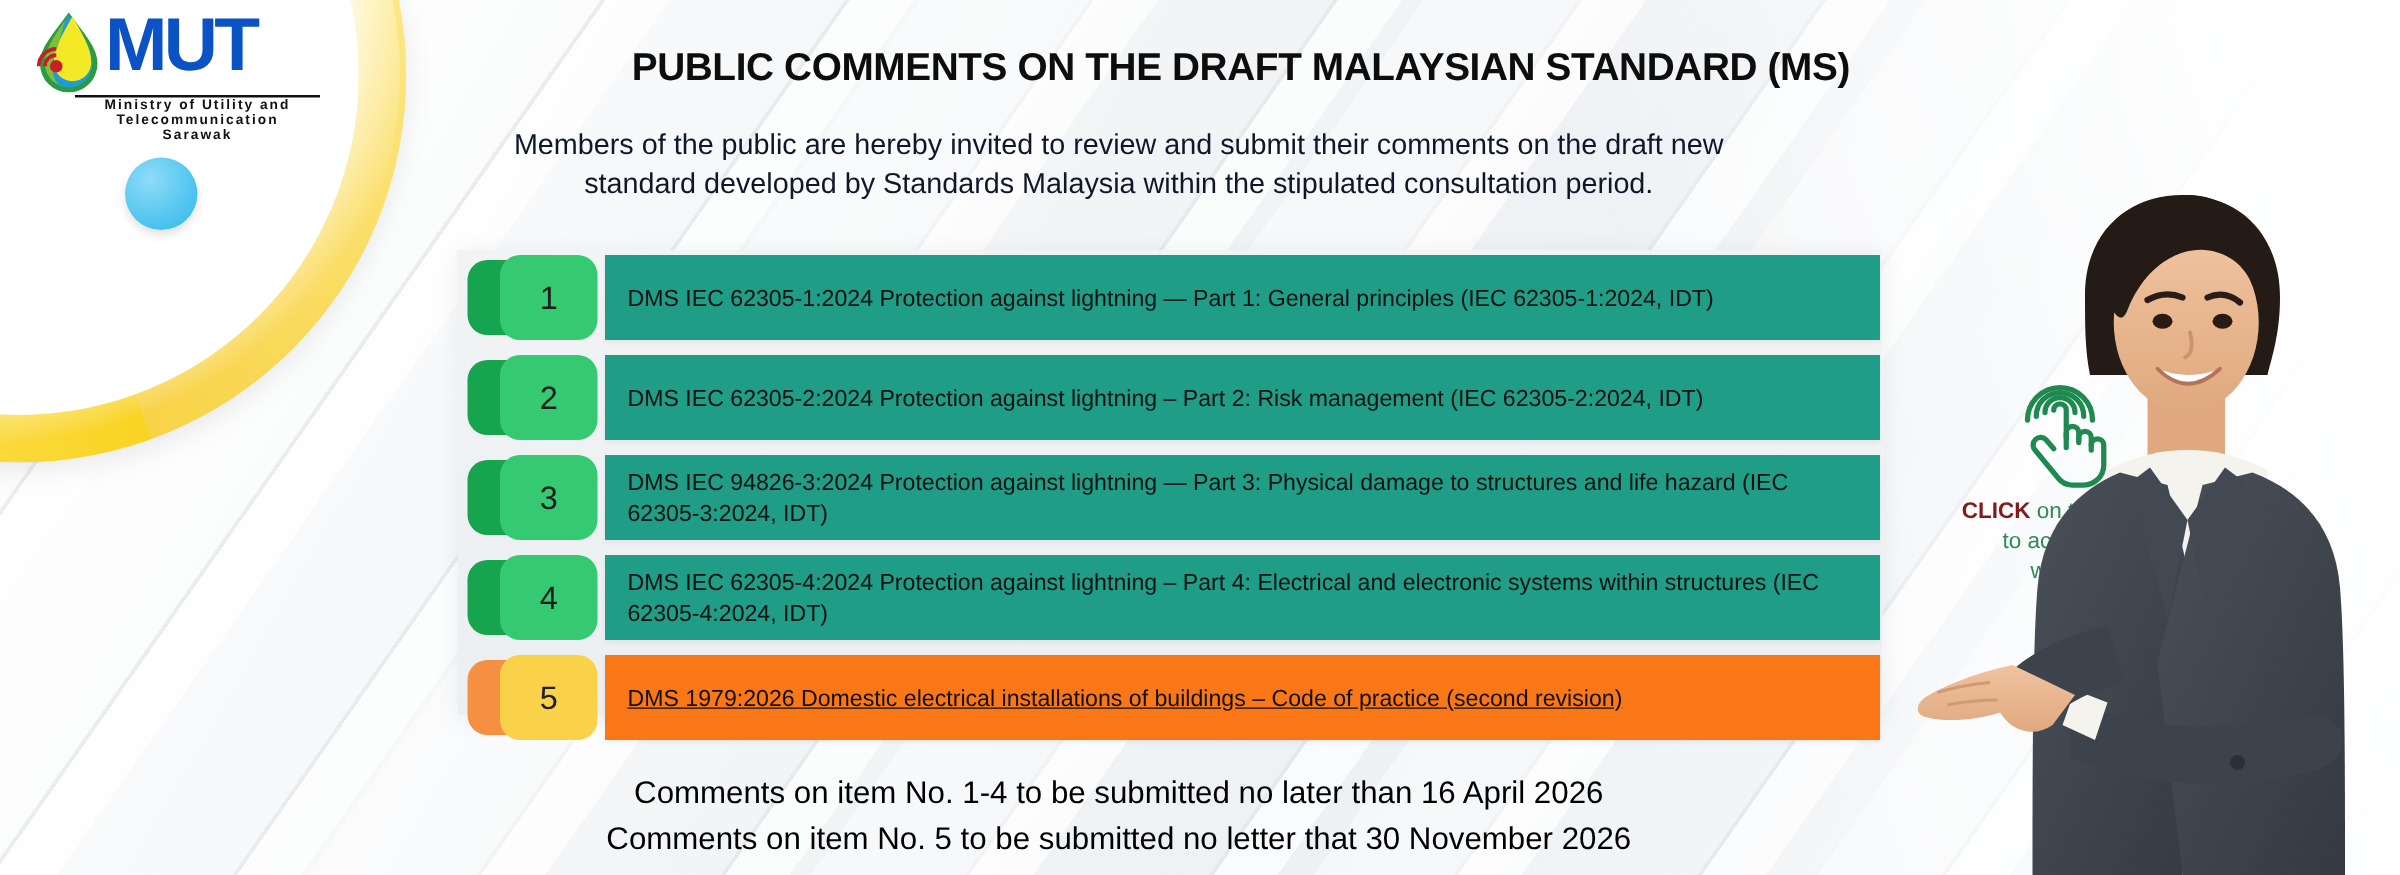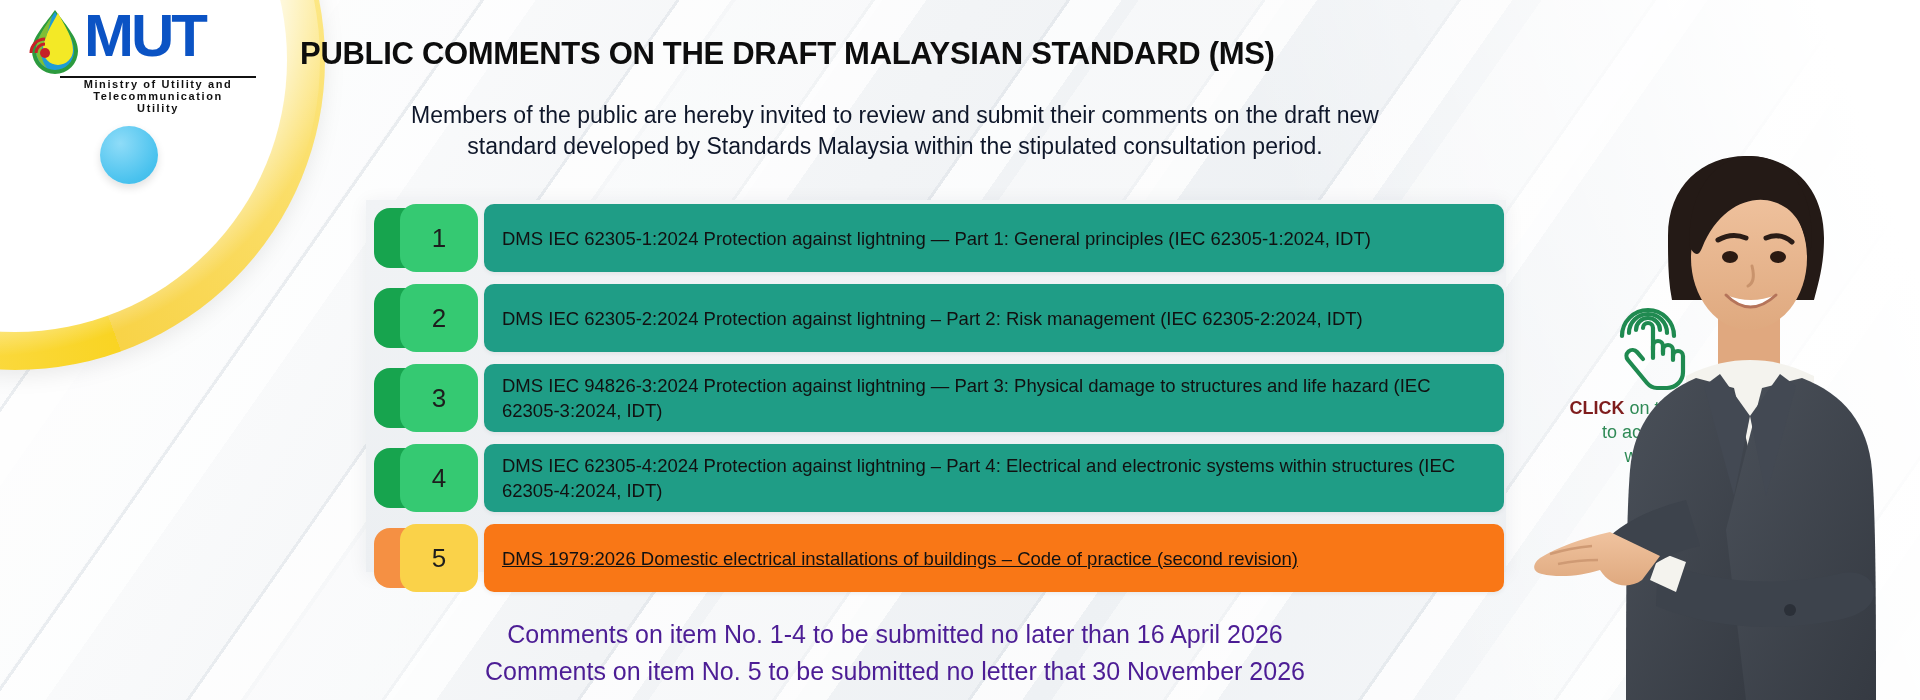"PUBLIC COMMENTS ON THE DRAFT" .title { text-align: left -> right }
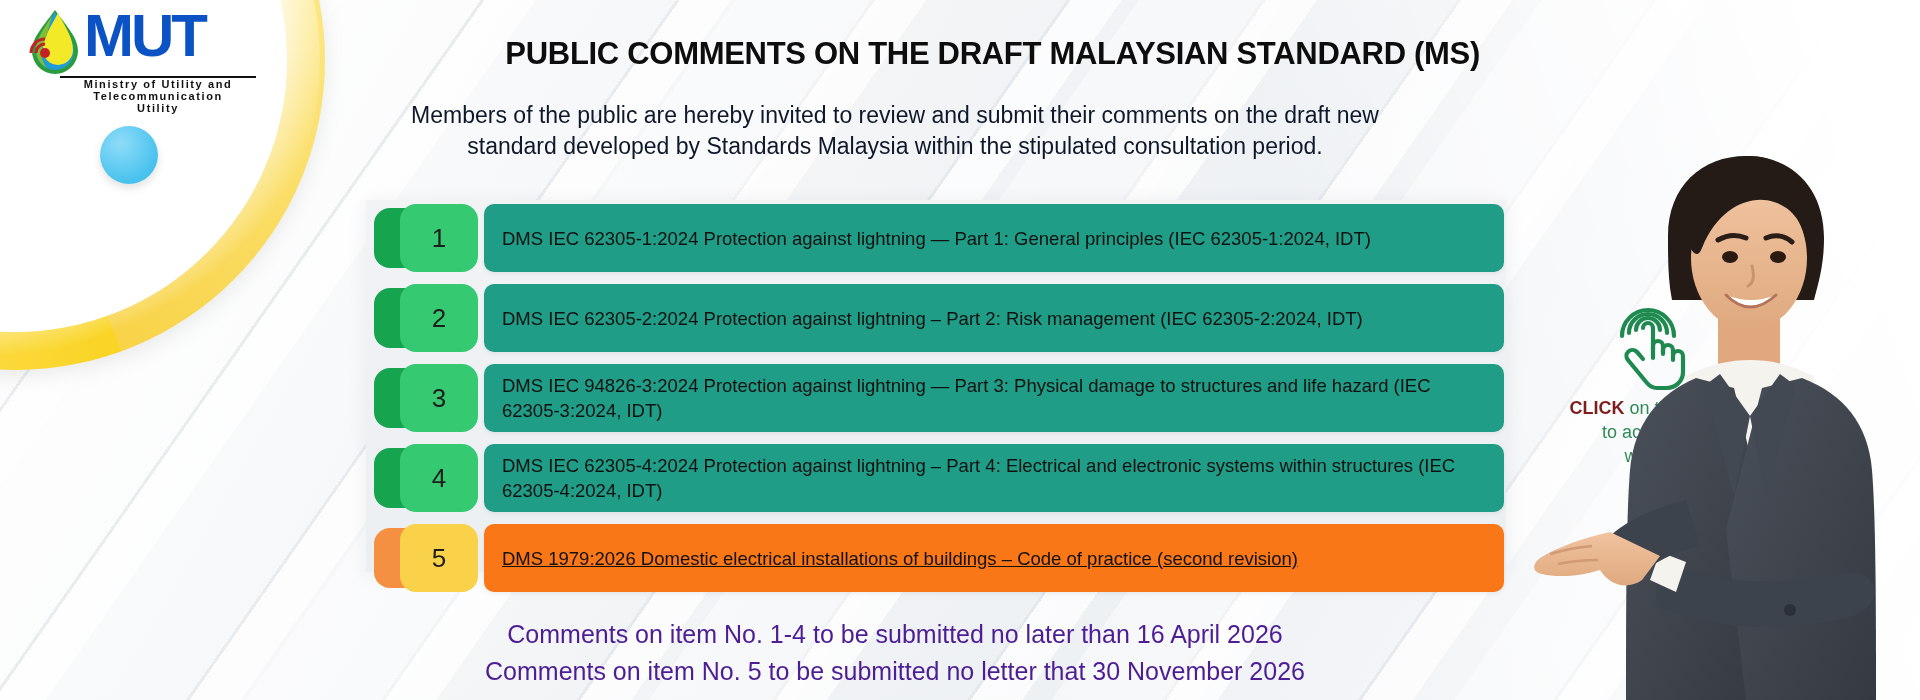"Utility" div { text: Utility -> Sarawak }
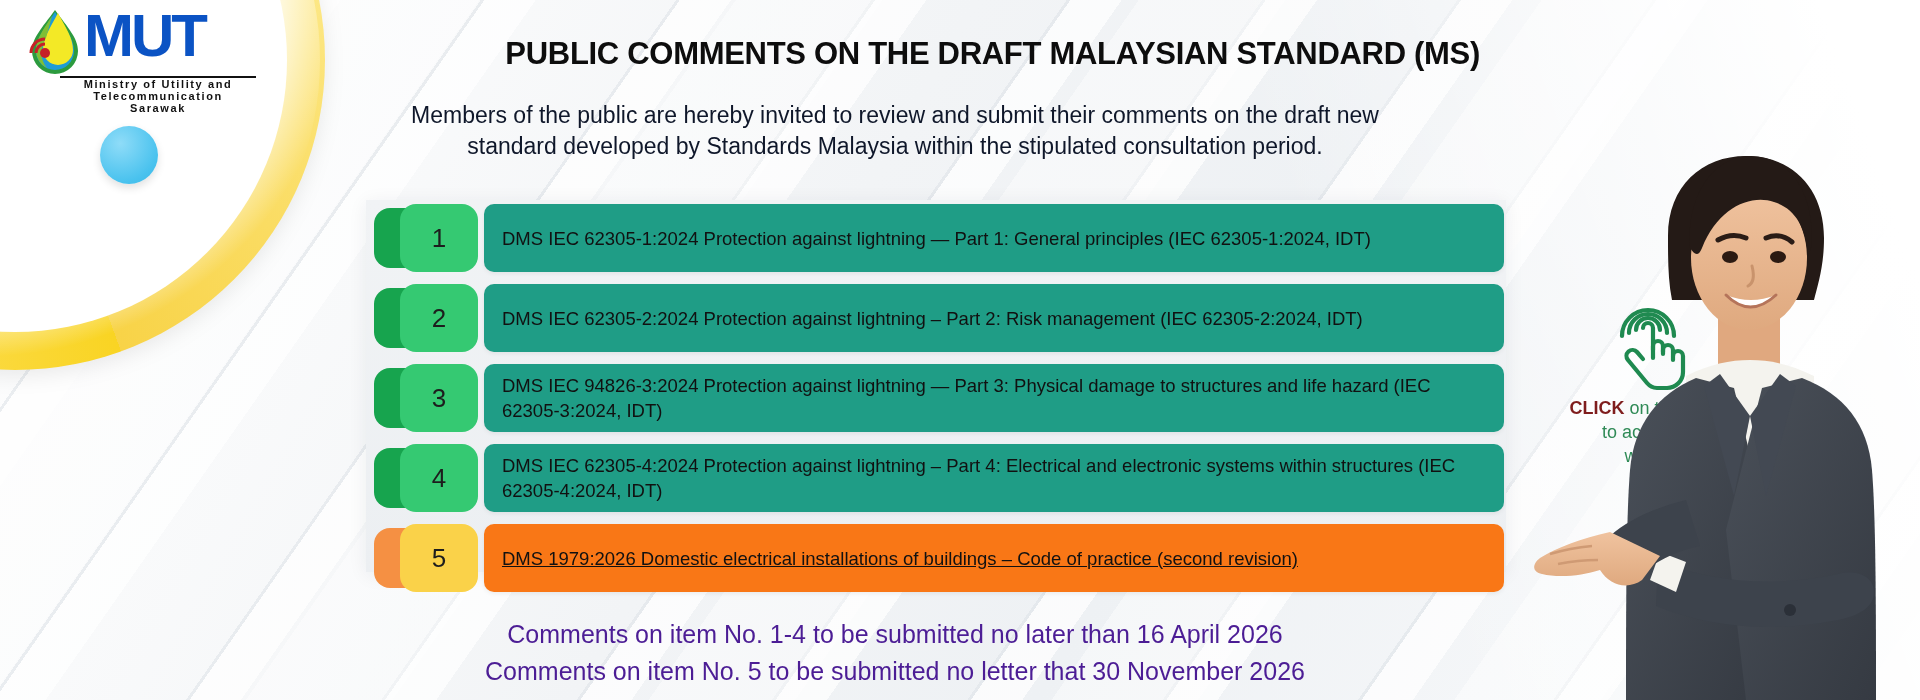"DMS IEC 62305-1:2024 Protection against" .bar { border-radius: 10px -> 0 }
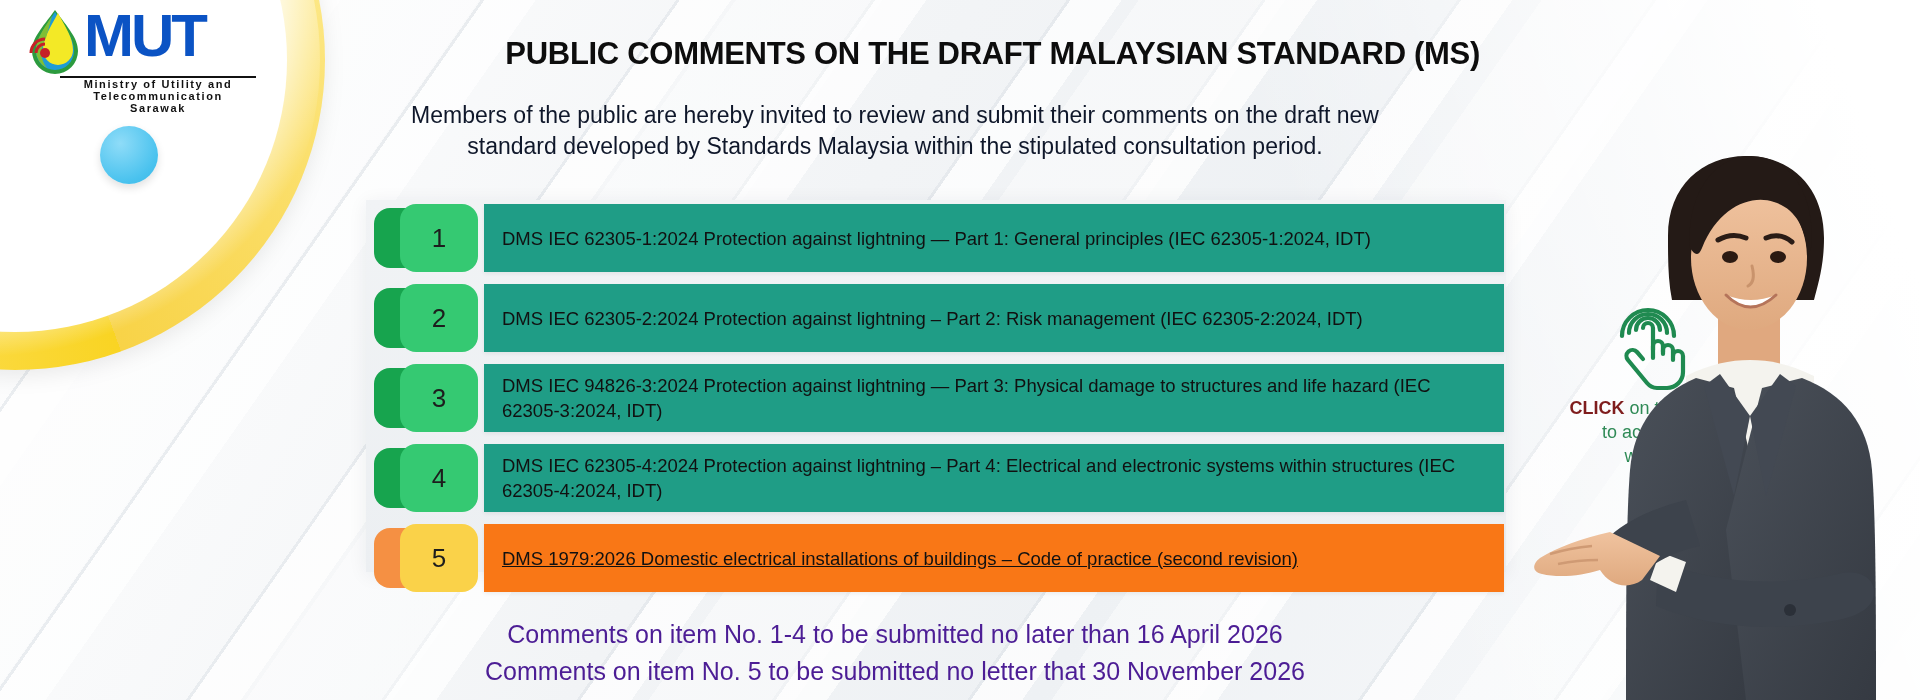"Comments on item No. 1-4" .notes { color: #4c1d95 -> #000000 }
